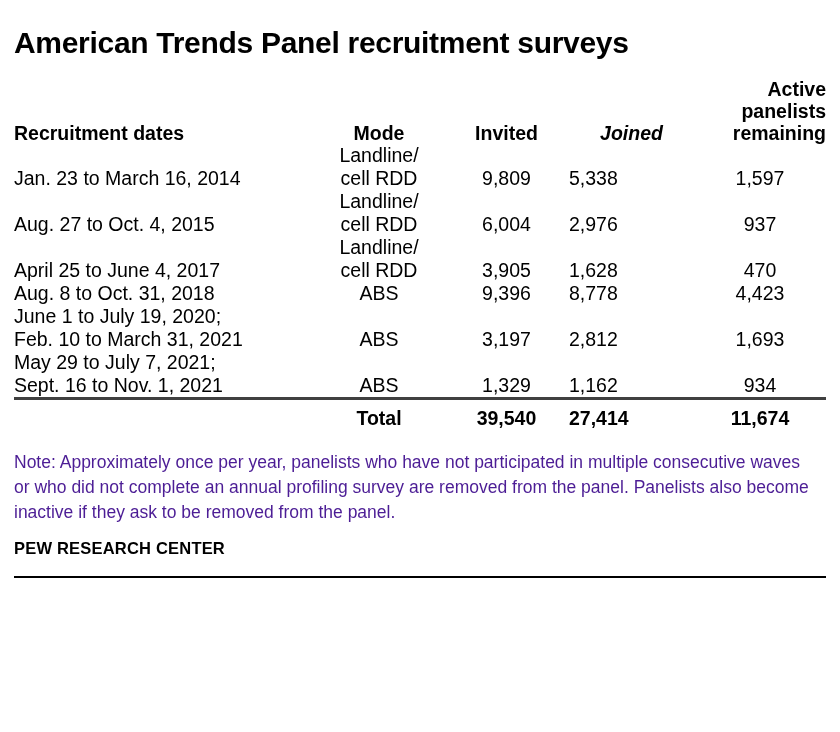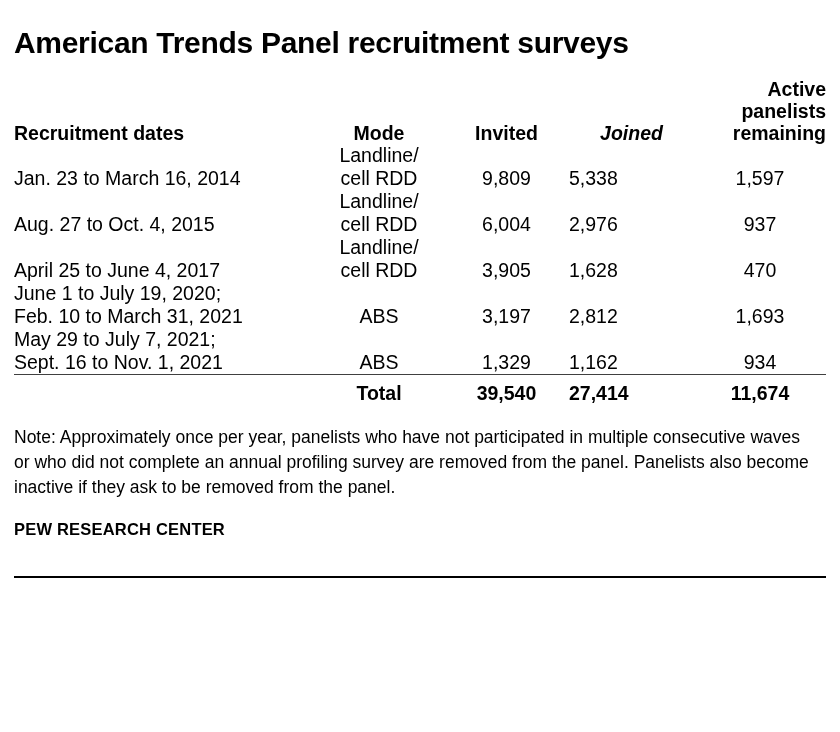"Aug. 8 to Oct. 31," tr { html: none -> <tr> <td>Aug. 8 to Oct. 31, 2018</td> <td>ABS</td> <td>9,396</td> <td>8,778</td> <td>4,423</td> </tr> }
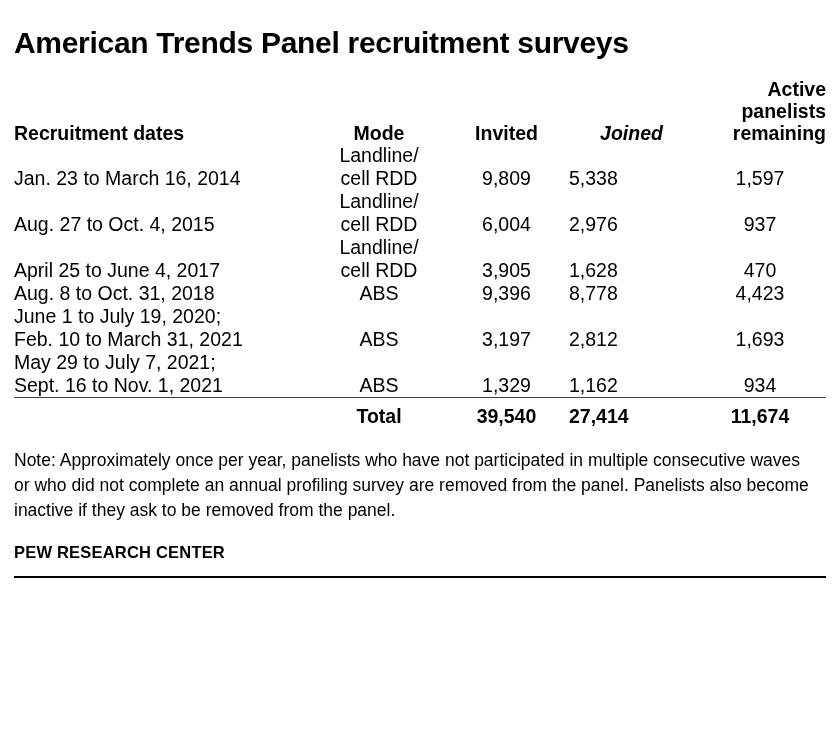"Total" tr.total td { border-top: 1px solid #404040 -> 3px solid #404040 }
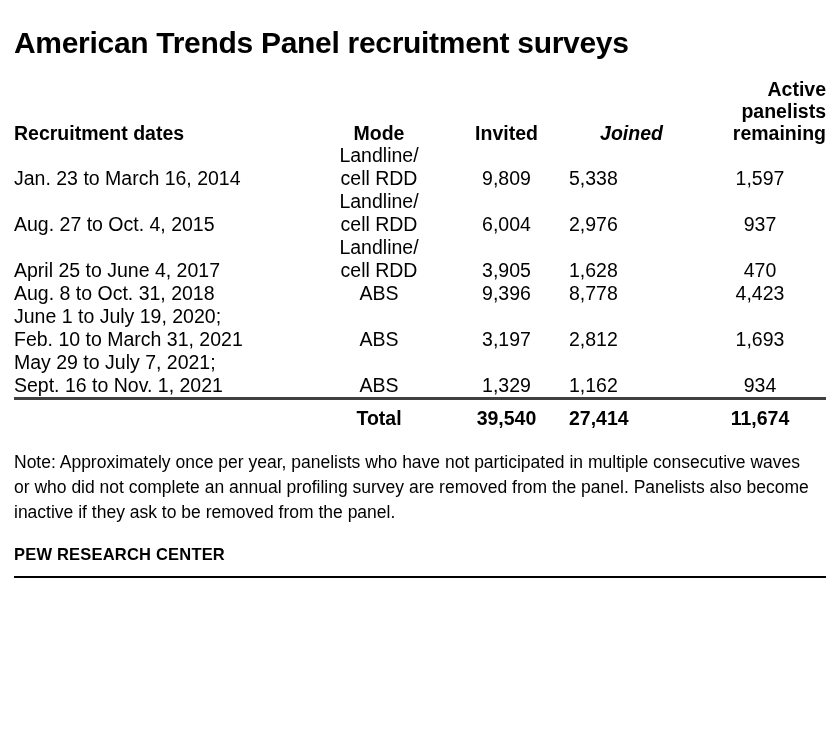"Note: Approximately once per year," .note { color: #000000 -> #4c1d95 }
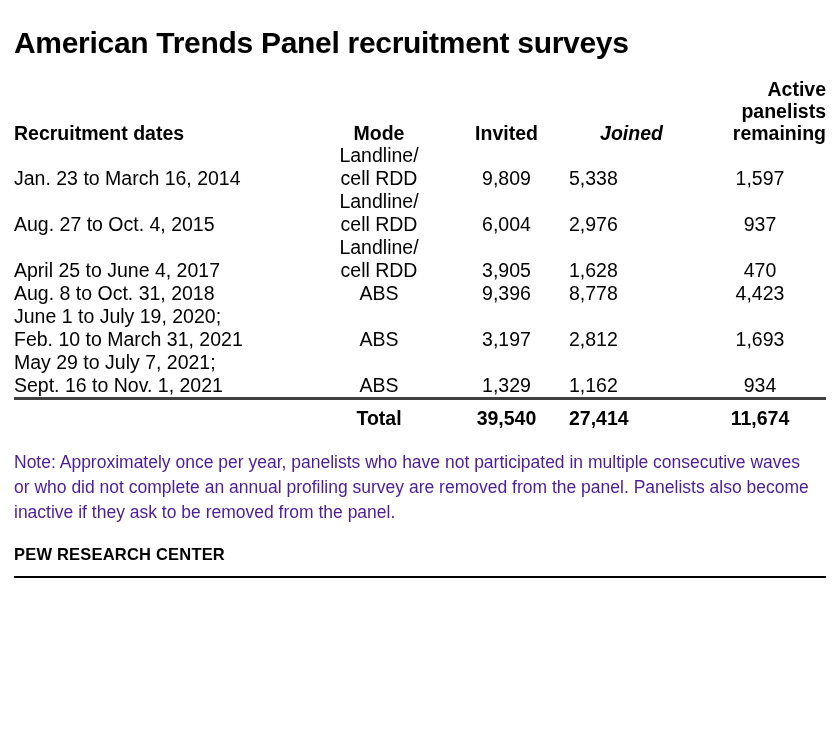"PEW RESEARCH CENTER" .source { margin-top: 20px -> 14px }
